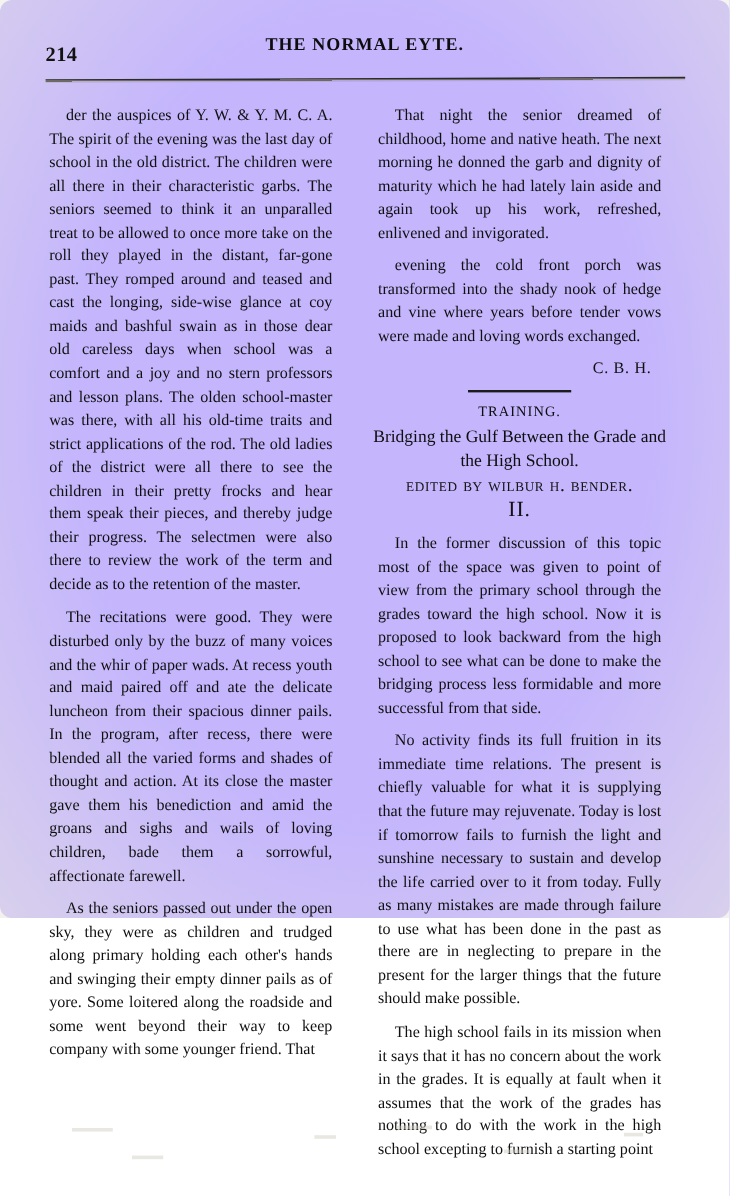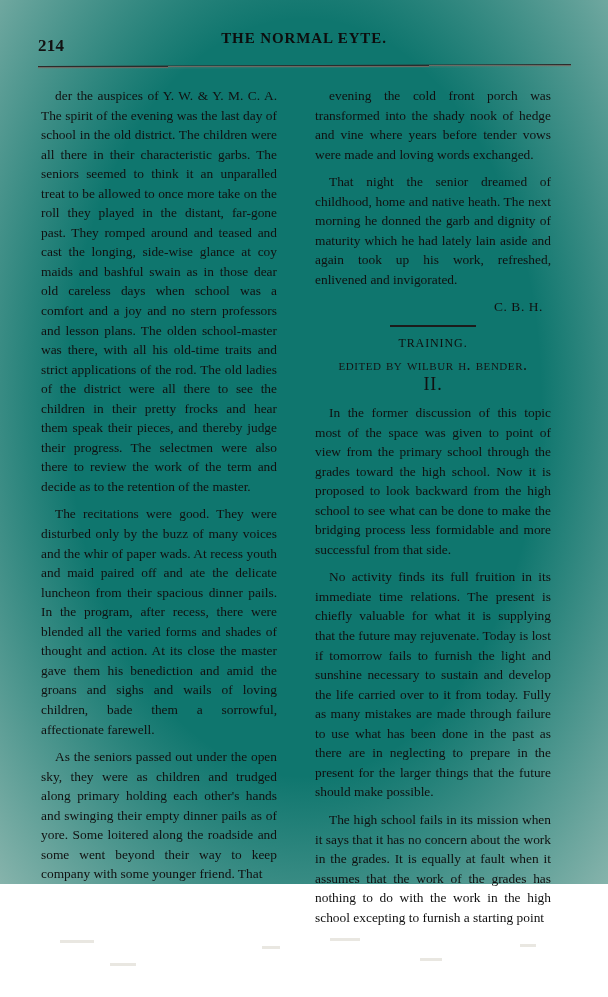"214" .page { background: #0f766e -> #c4b5fd; border-radius: none -> 10px; height: 884px -> 765px }
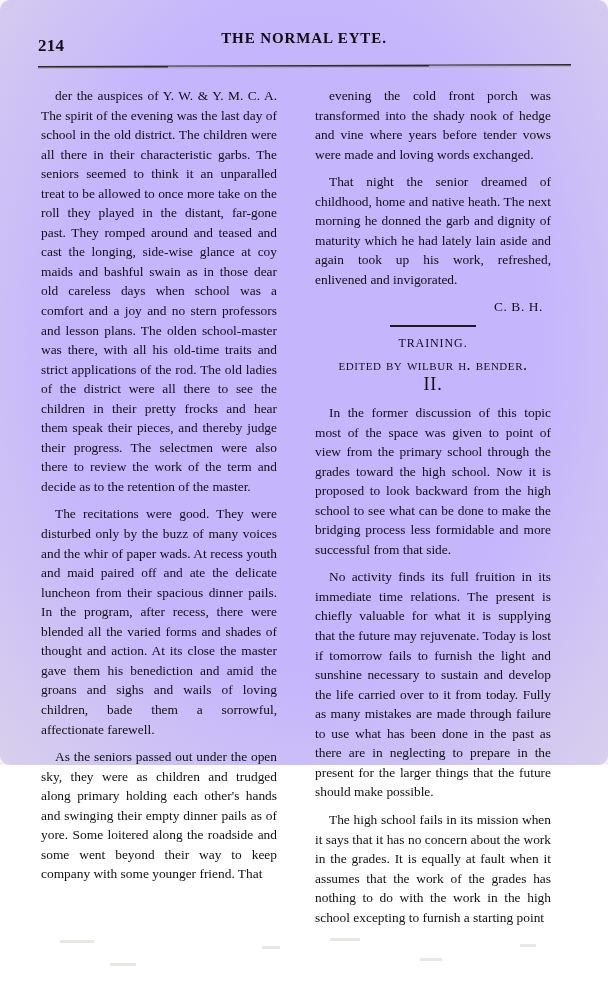"evening the cold front porch" p { order: before "That night the senior dreamed" -> after "That night the senior dreamed" }
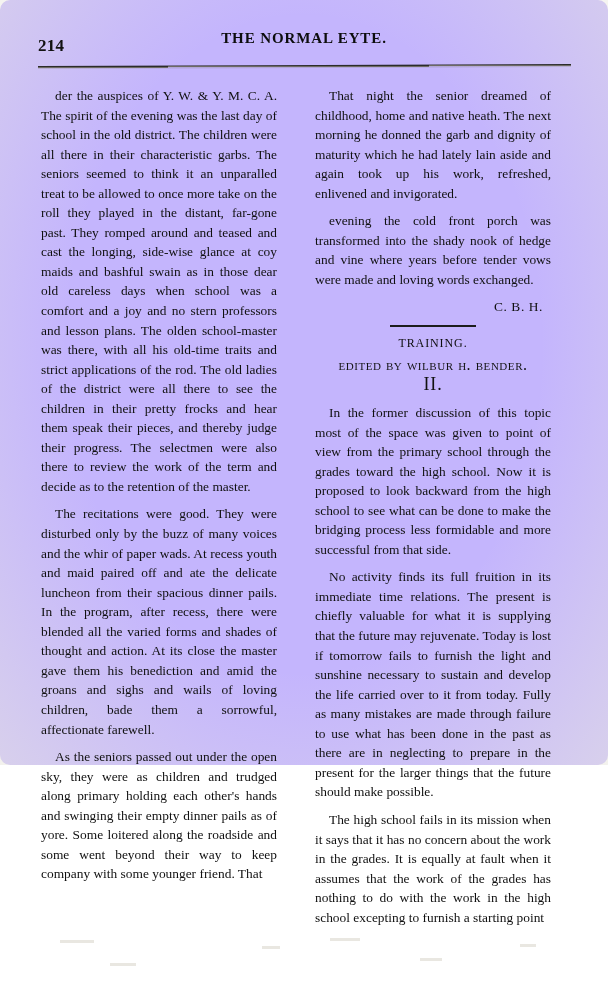"Bridging the Gulf Between the" div.sec-subtitle { html: none -> <div>Bridging the Gulf Between the Grade and the High School.</div> }
